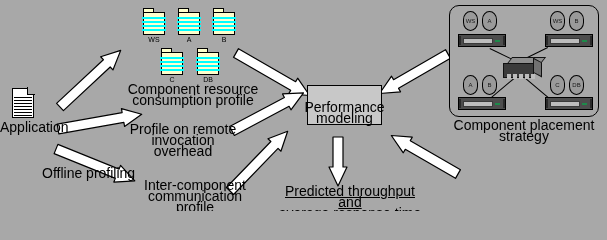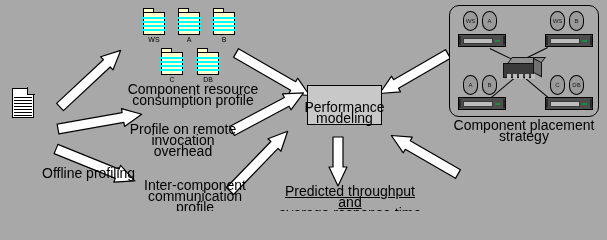"Application" div.lbl { html: none -> <div>Application</div> }
